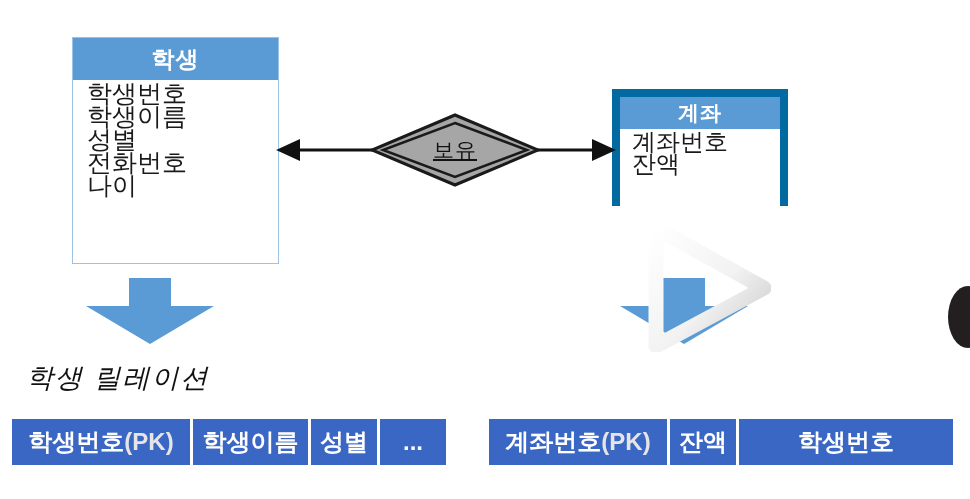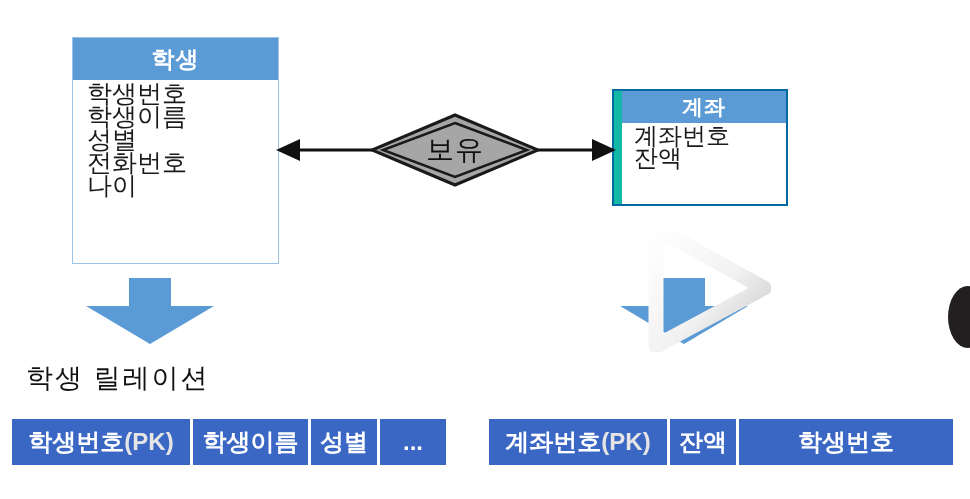"계좌" #entity-account { border: 2px solid #0369a1 -> 8px solid #0369a1; padding-left: 8px -> none }
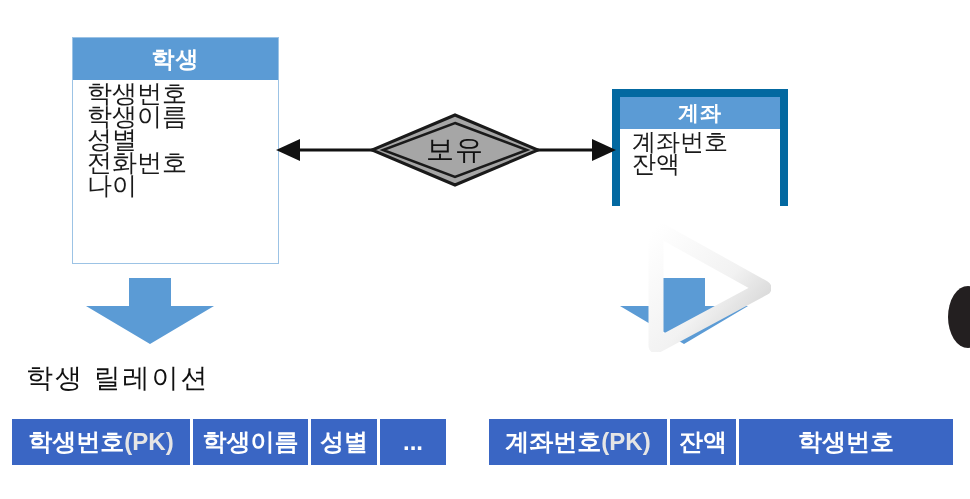"보유" #relationship .rel-label { font-size: 28px -> 21px; text-decoration: none -> underline }
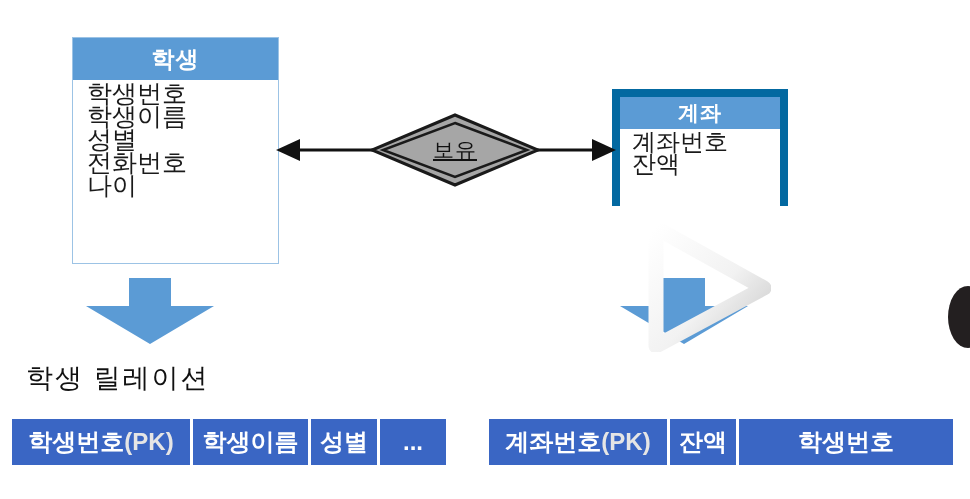"학생 릴레이션" .relation-caption { font-style: none -> italic }
